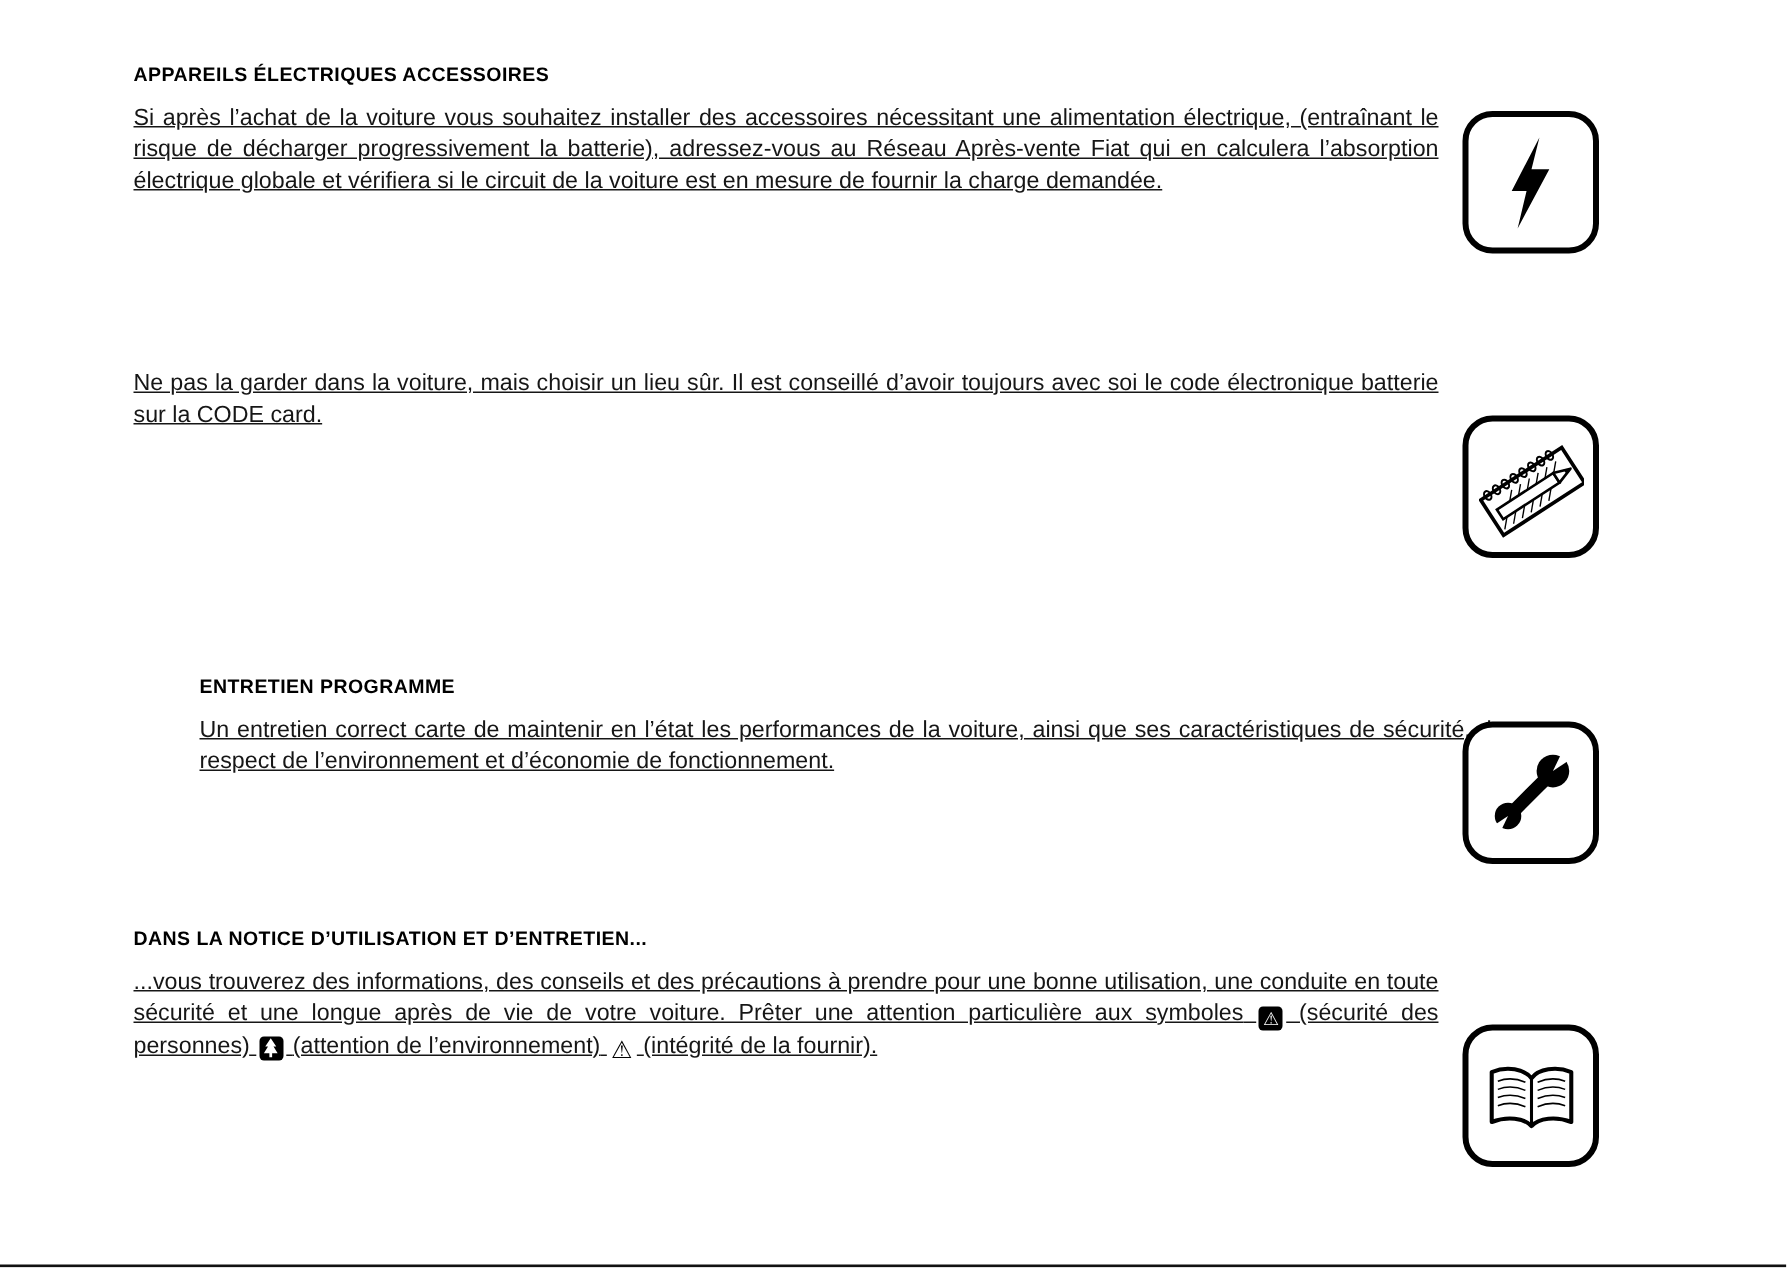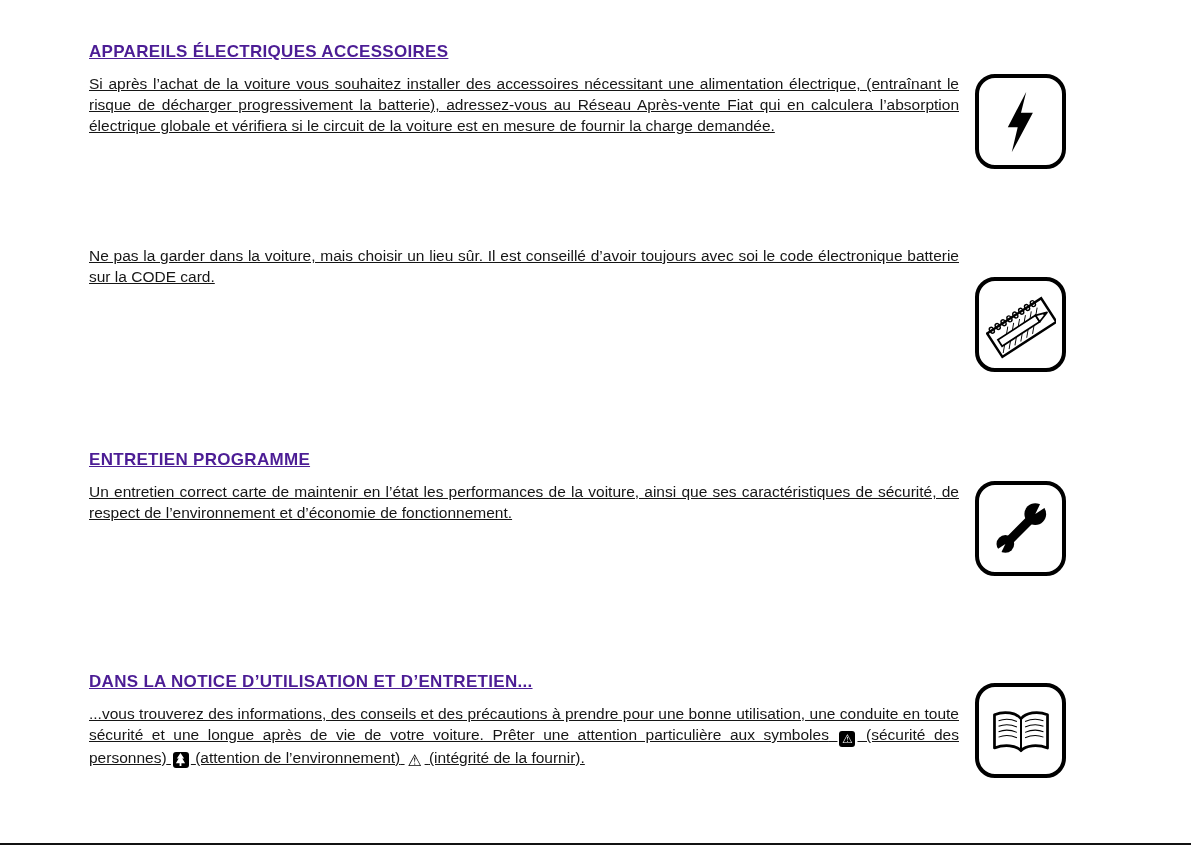"APPAREILS ÉLECTRIQUES ACCESSOIRES" .block h2 { color: #4c1d95 -> #000000; font-size: 17px -> 13px; text-decoration: underline -> none }
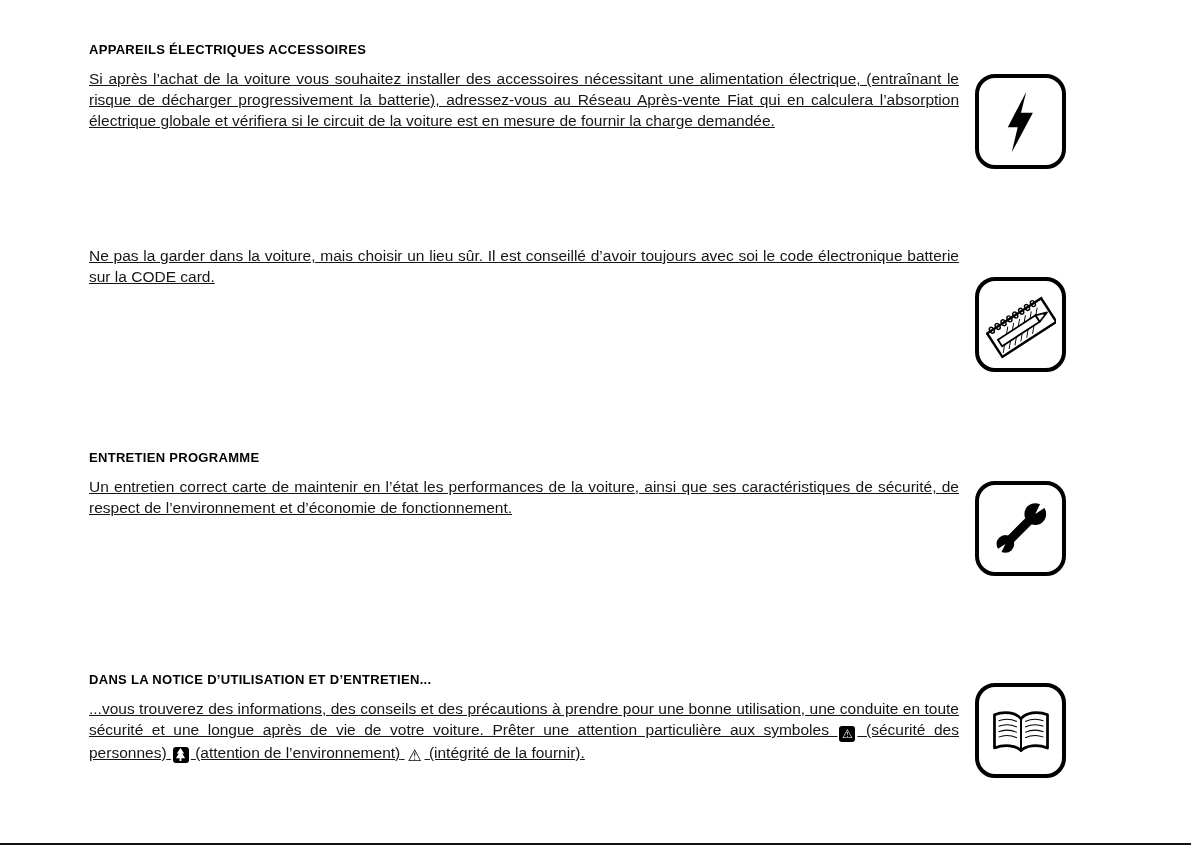"ENTRETIEN PROGRAMME" .s3 { margin-left: none -> 44px }
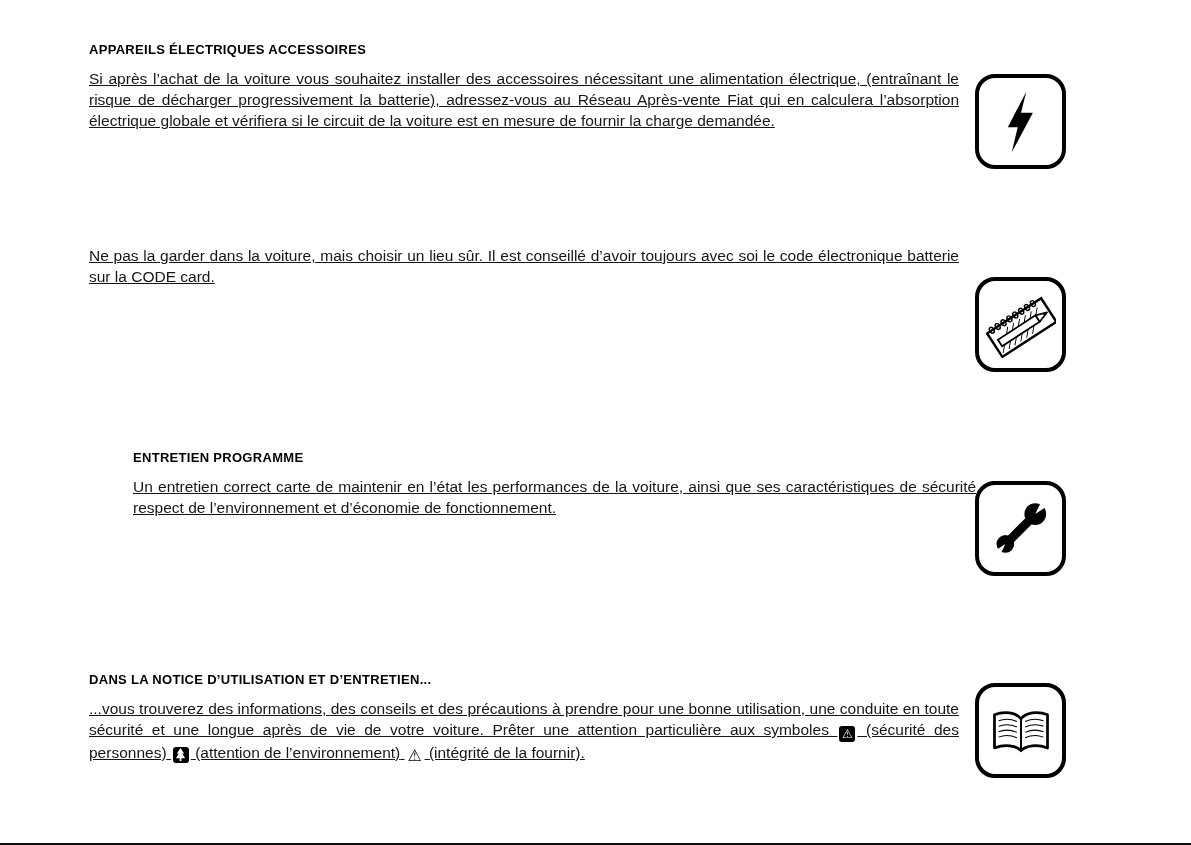"DANS LA NOTICE D’UTILISATION ET" .s4 { top: 672px -> 618px }
